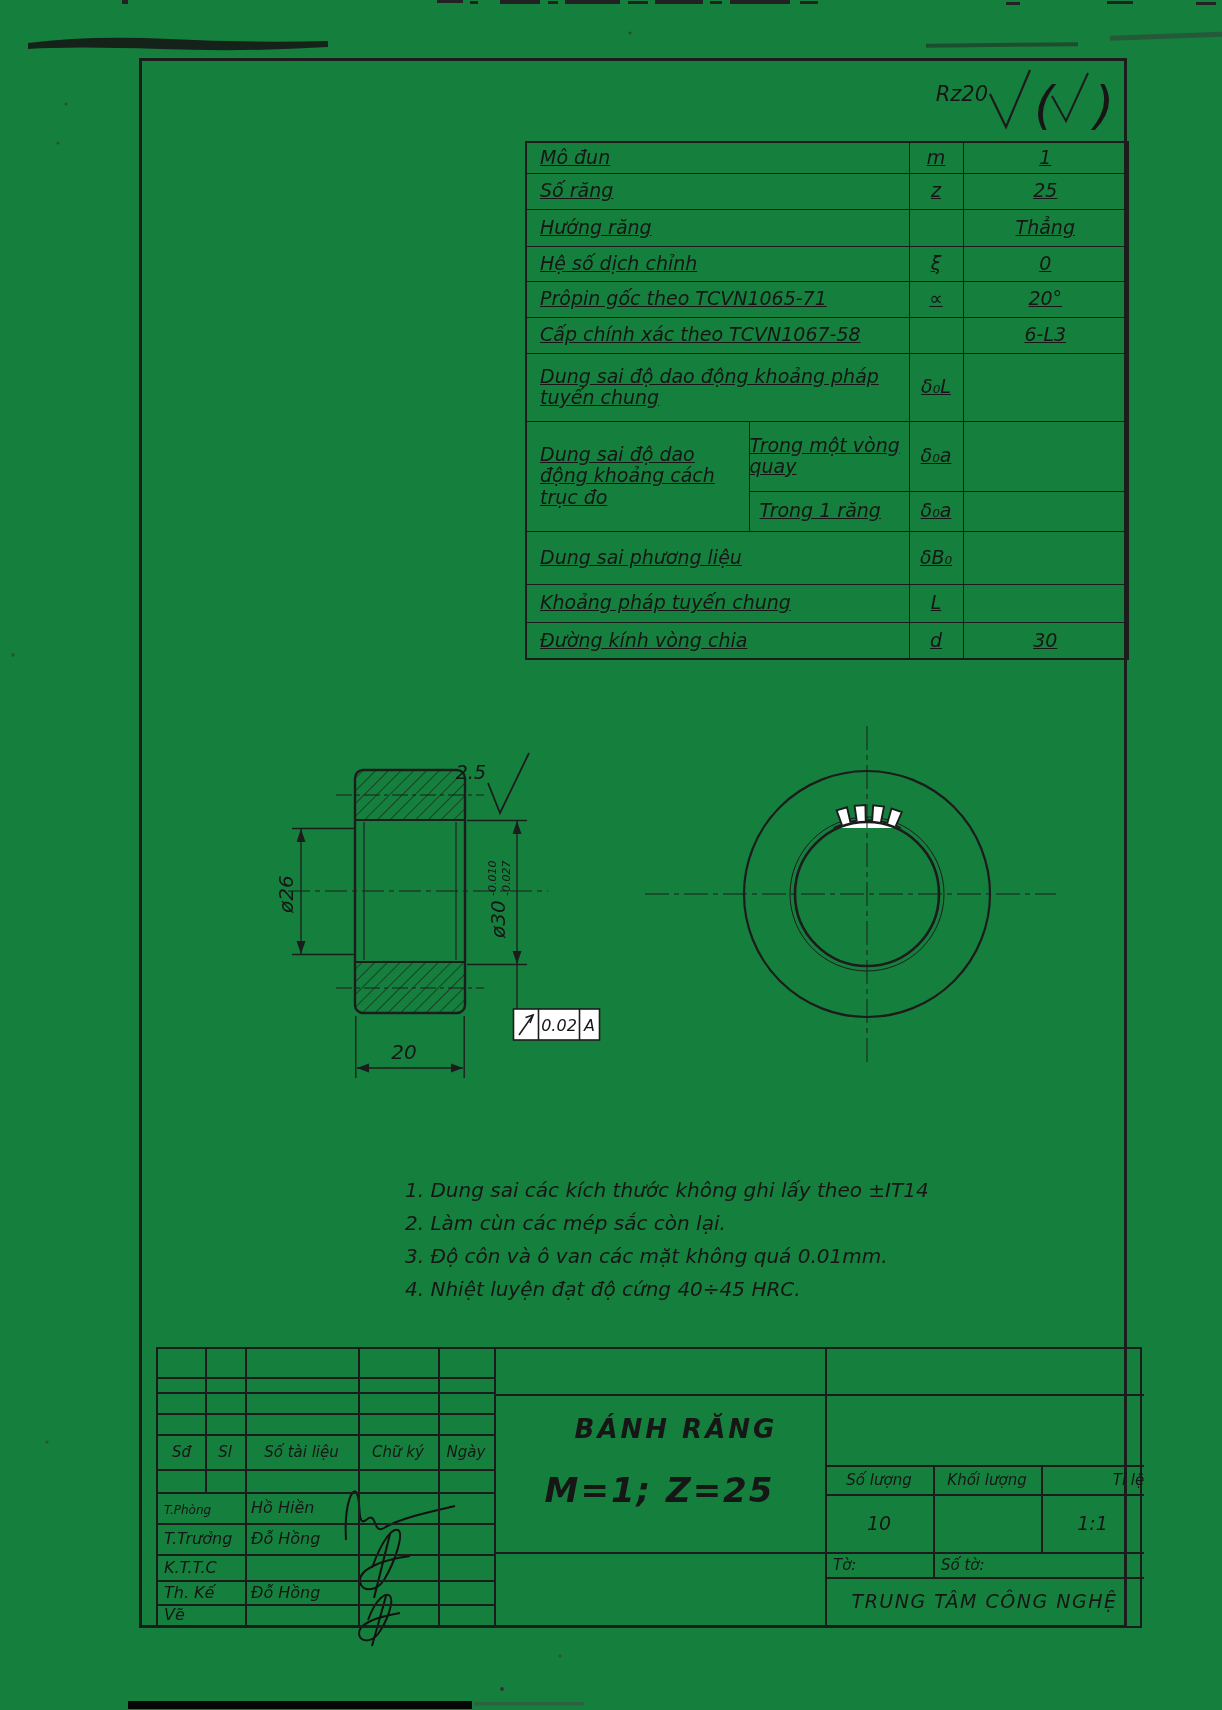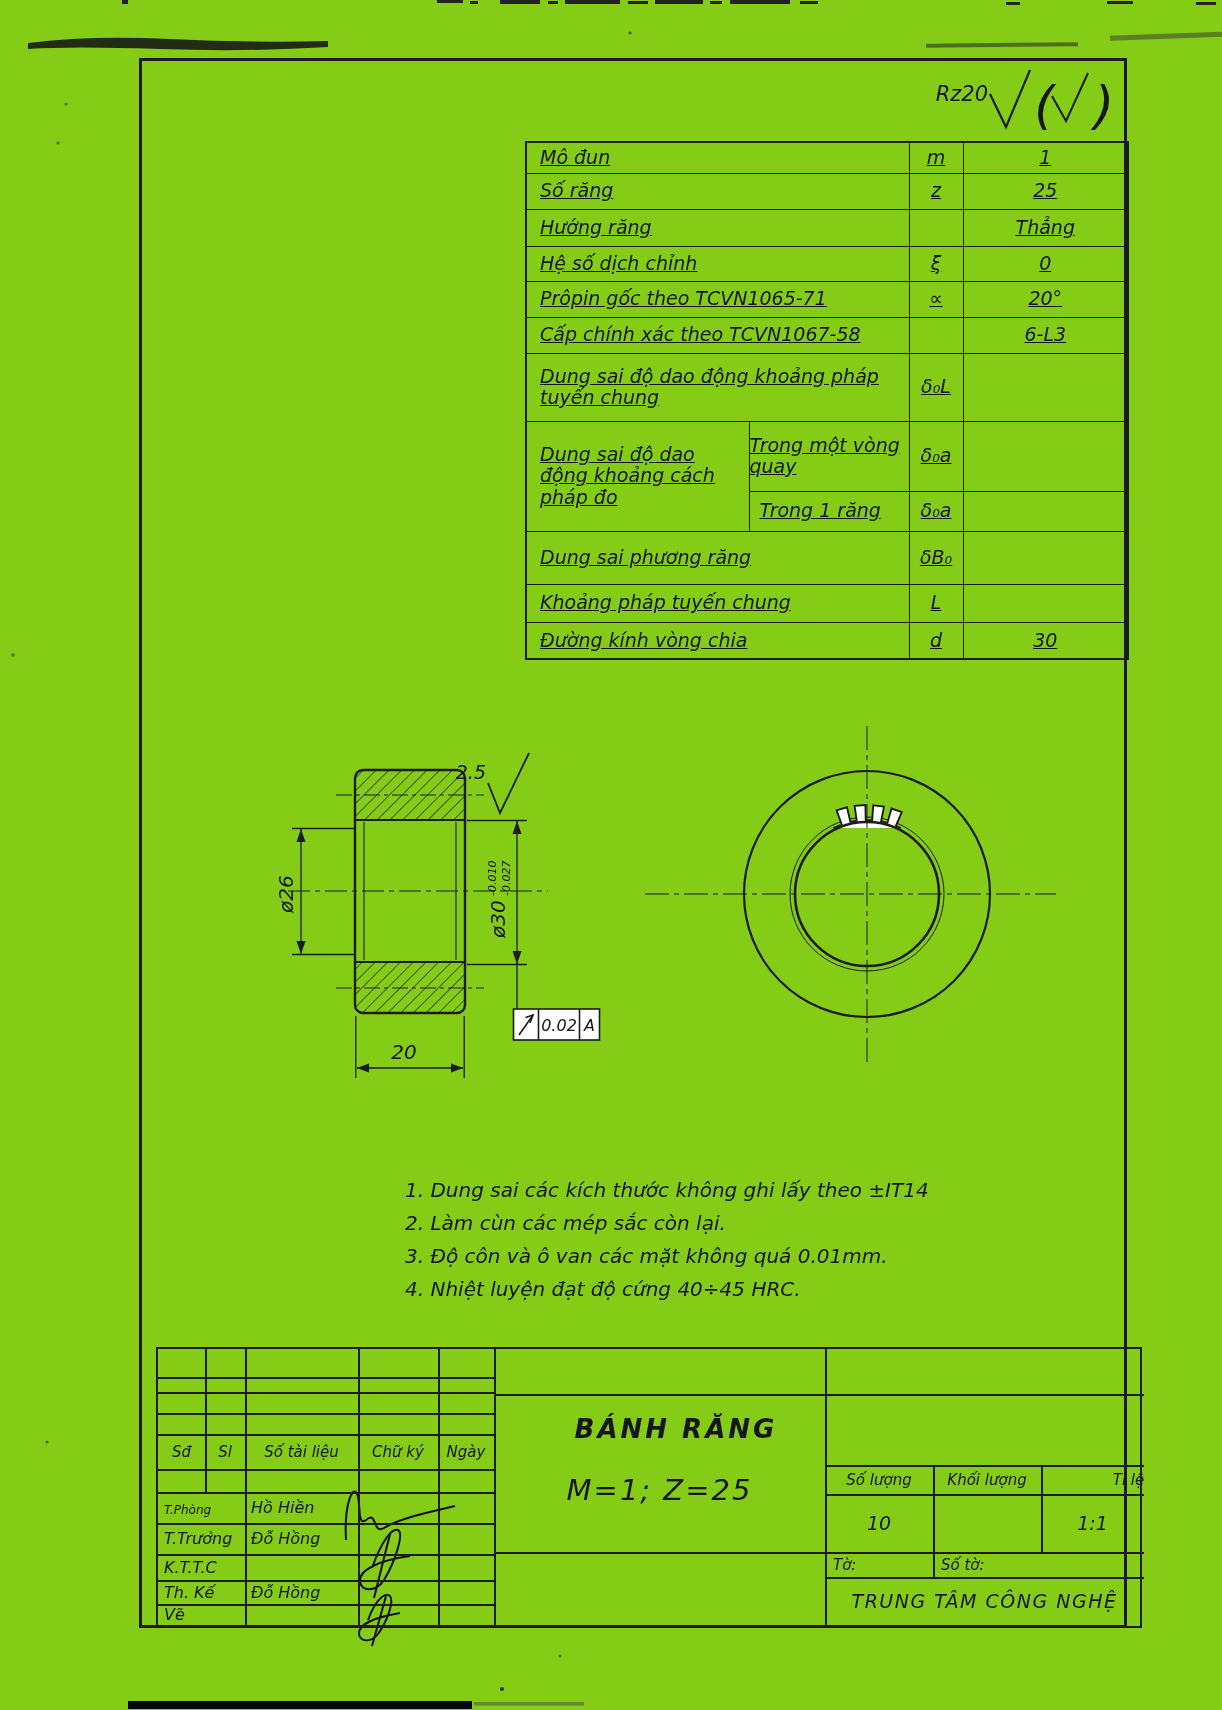"Rz20" #page { background: #84cc16 -> #15803d }
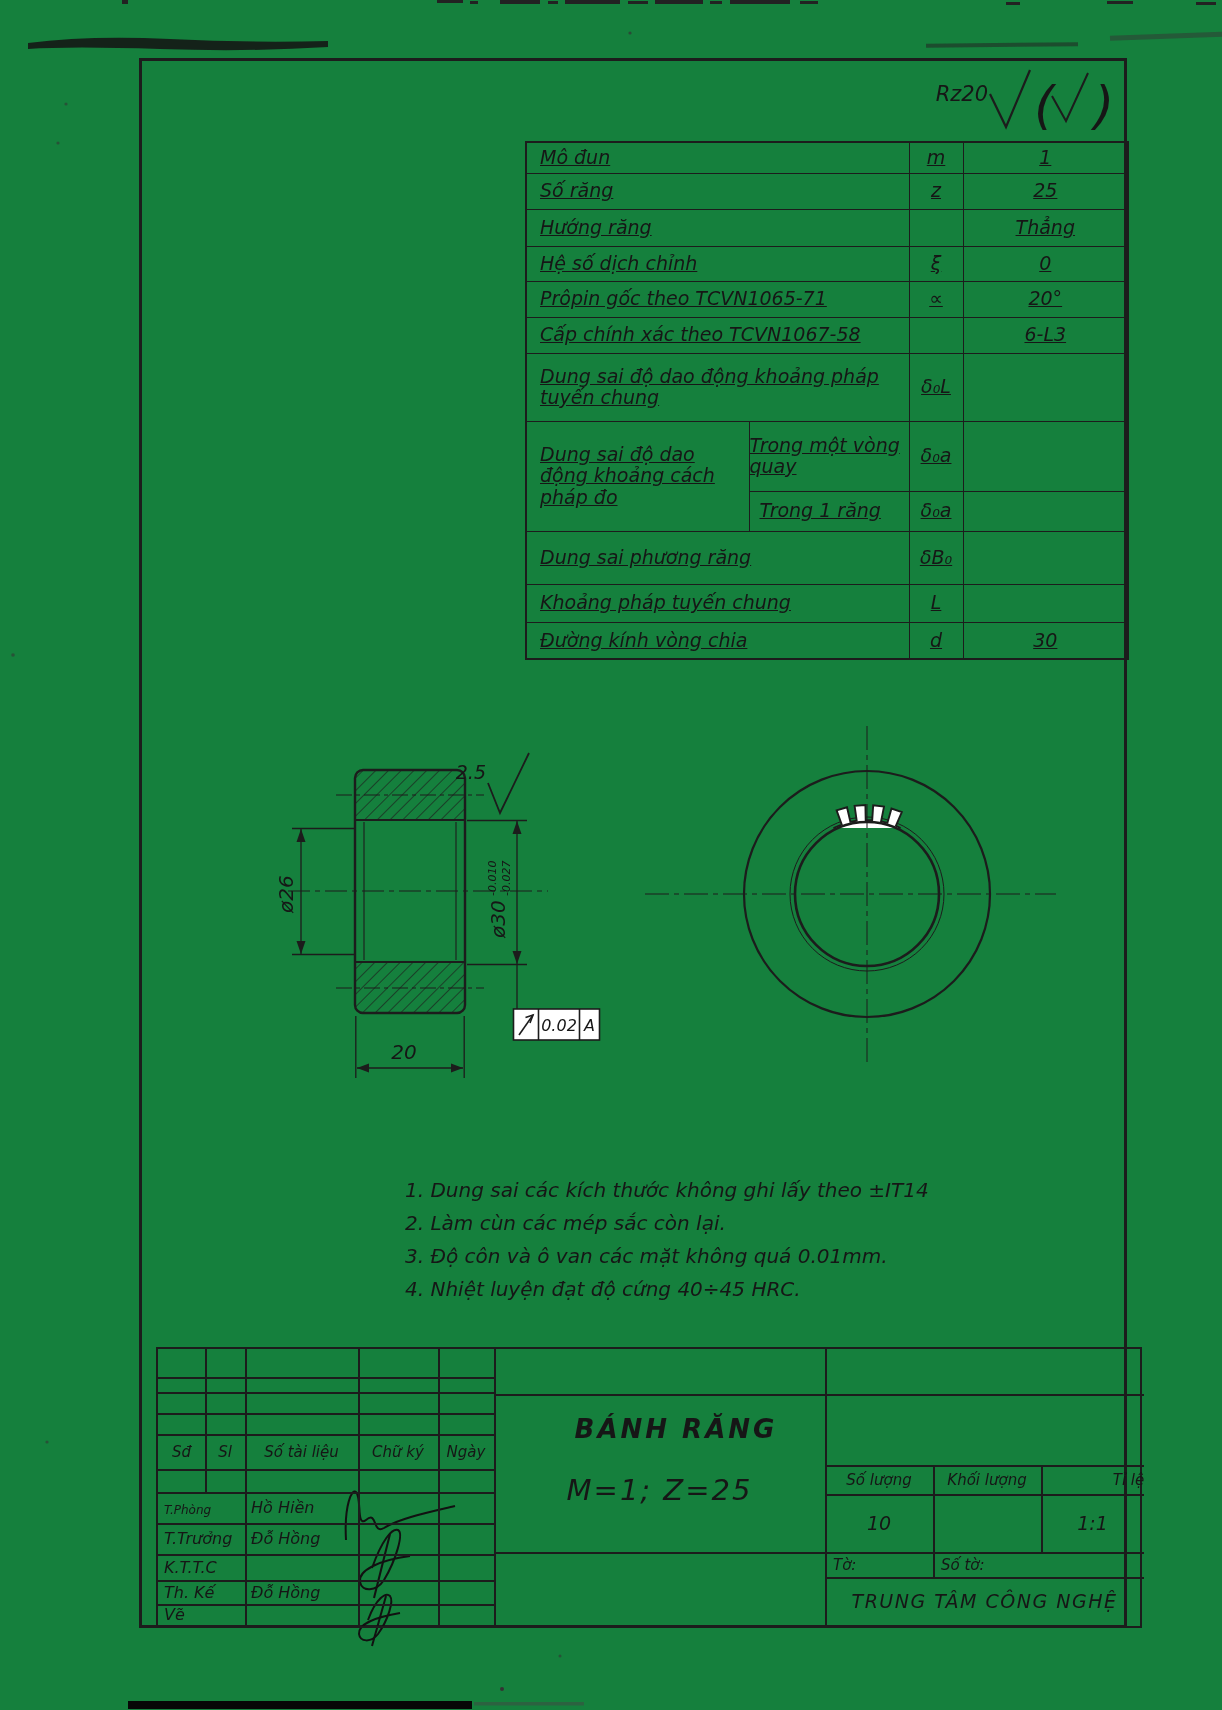"Dung sai độ dao động khoảng cách" td.nm { text: pháp -> trục }
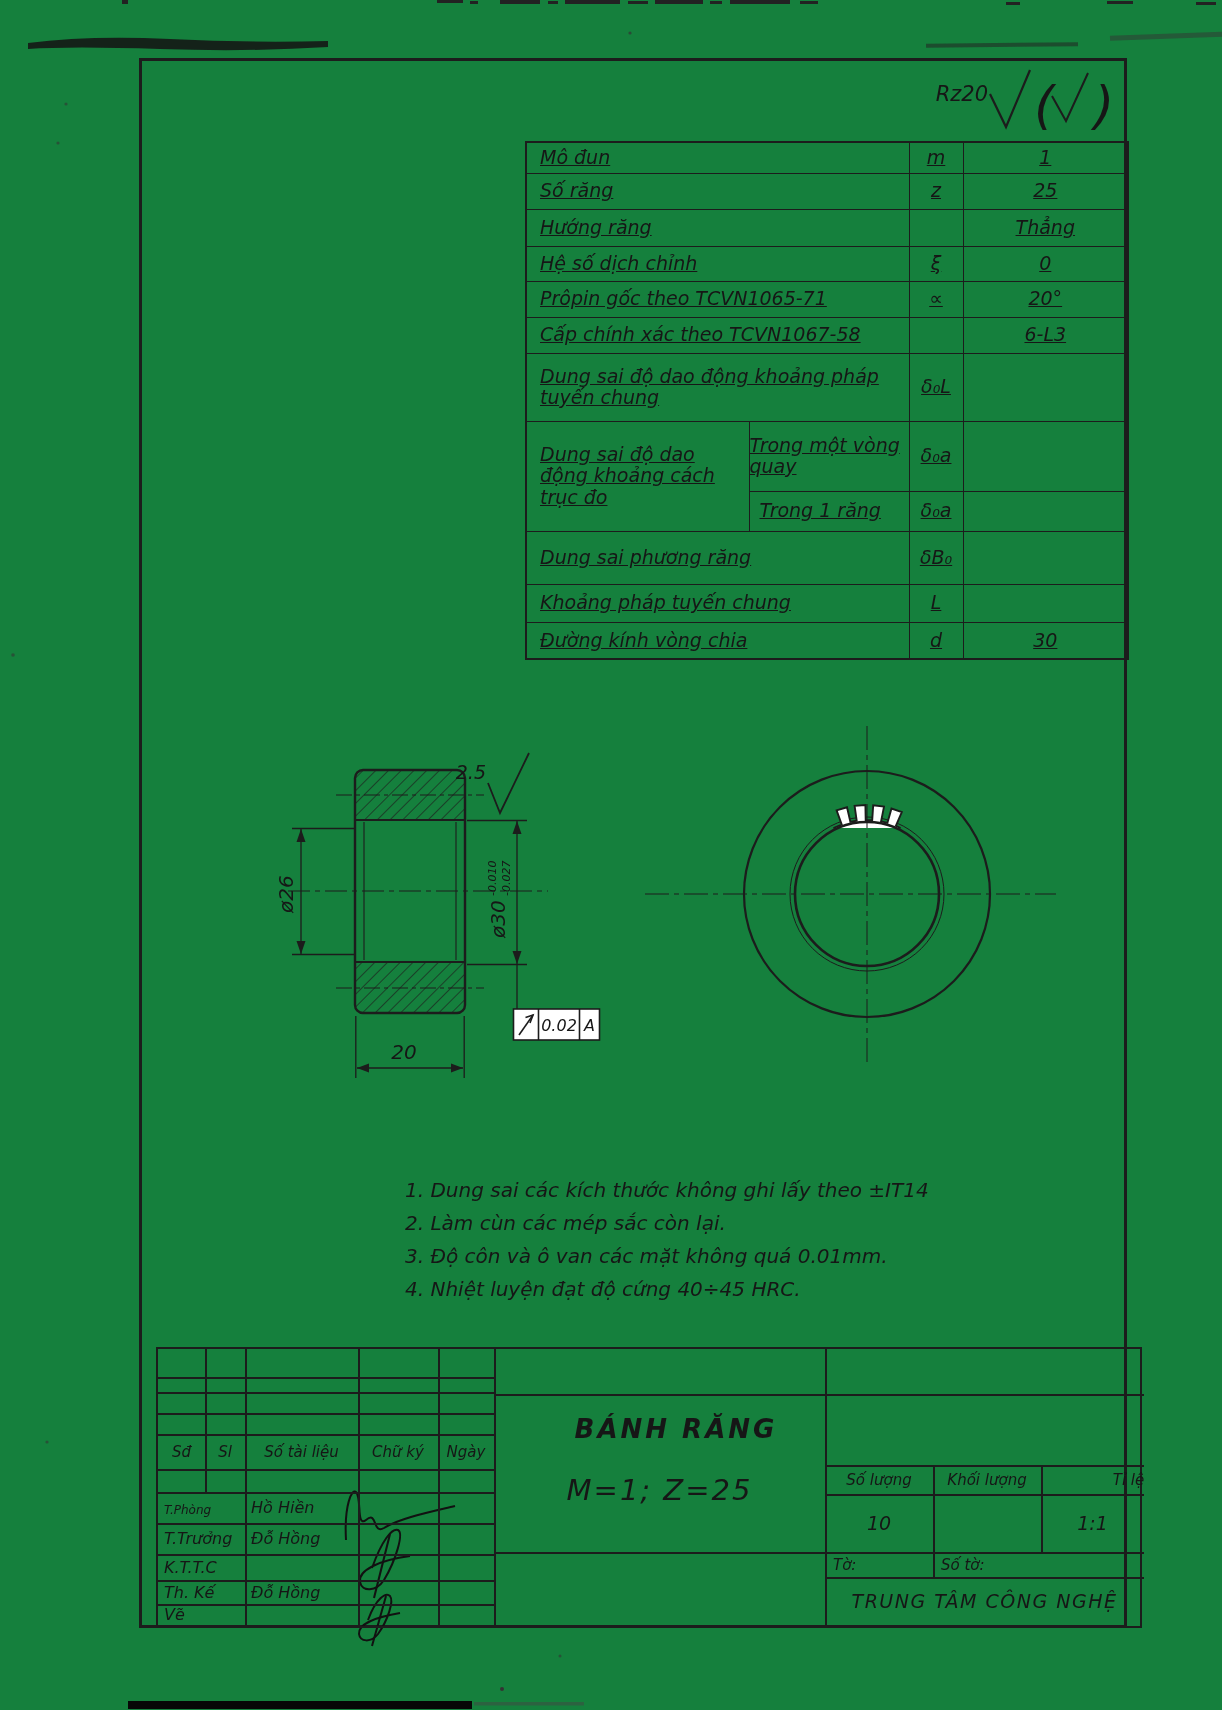"Dung sai phương răng" td.nm { text: răng -> liệu }
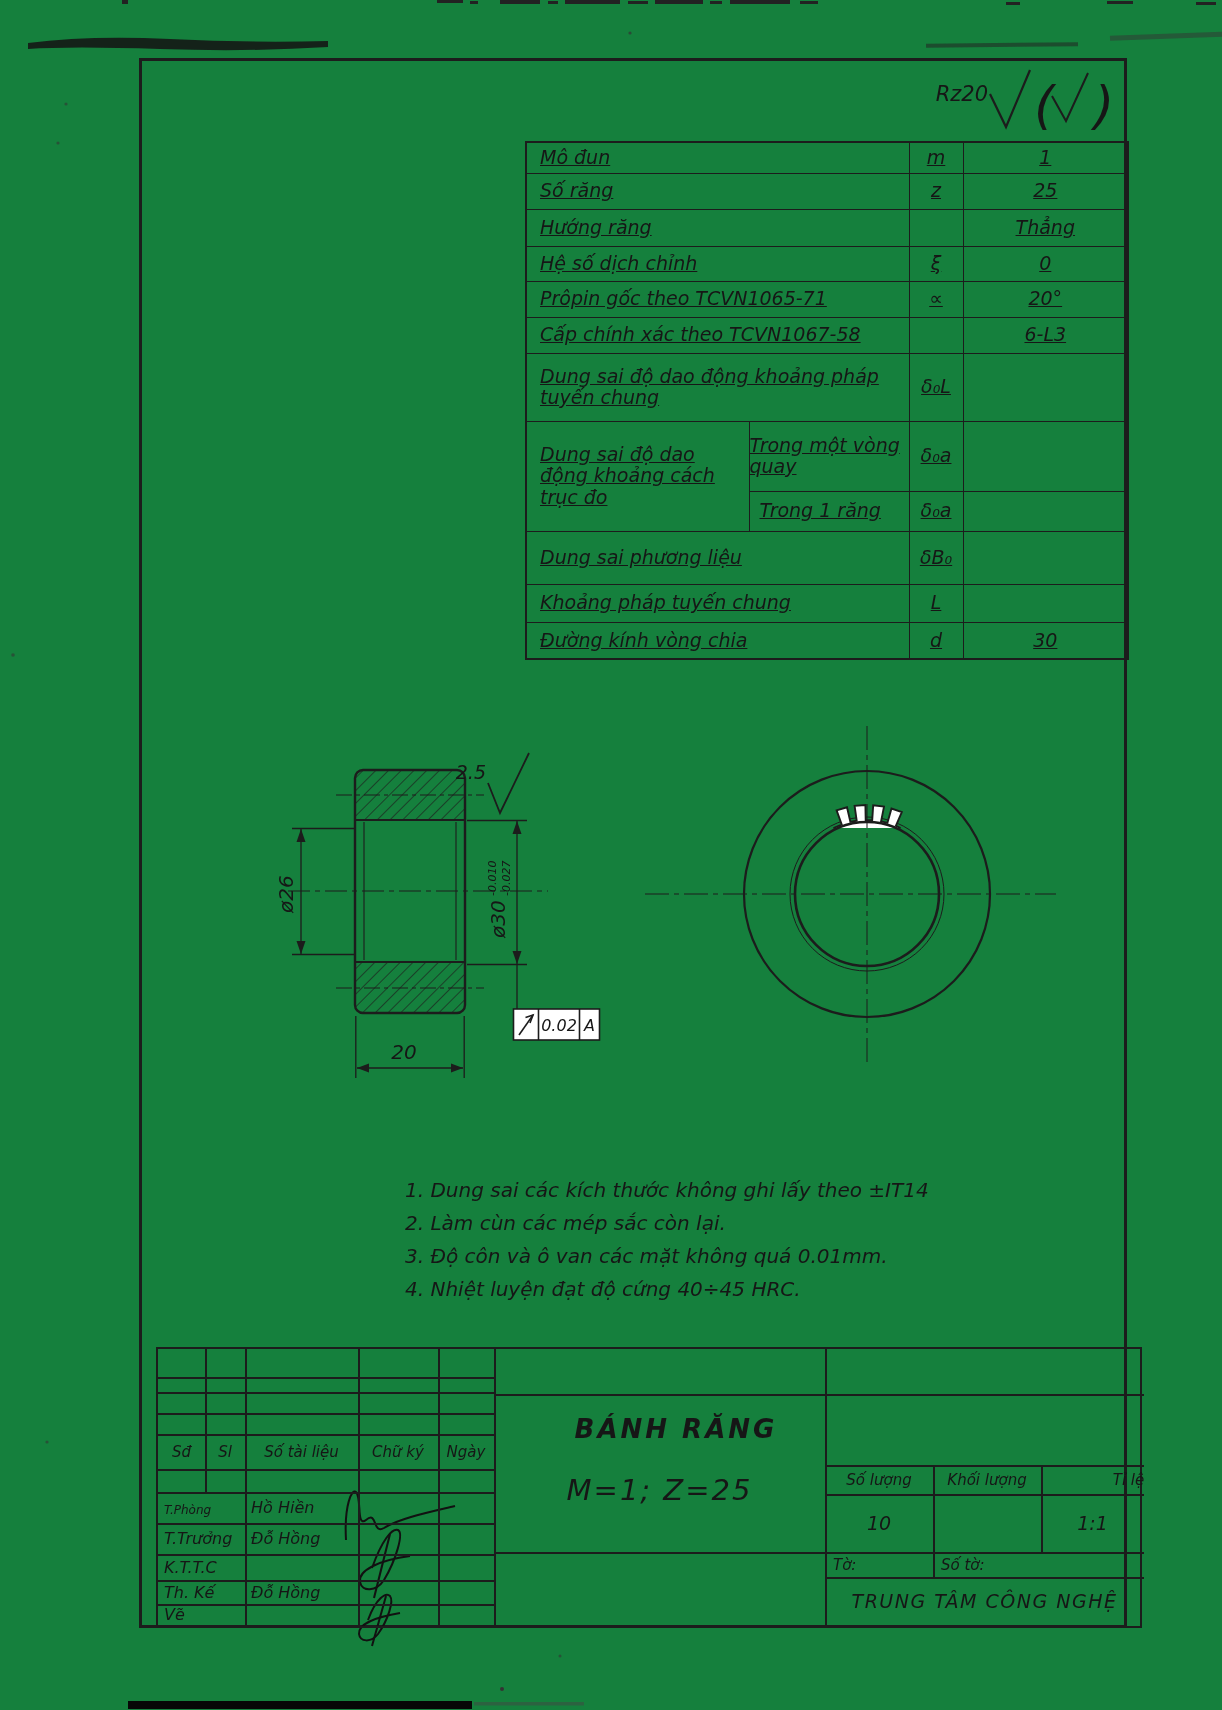"M=1; Z=25" div.cell { font-size: 29px -> 34px; font-weight: normal -> bold }
